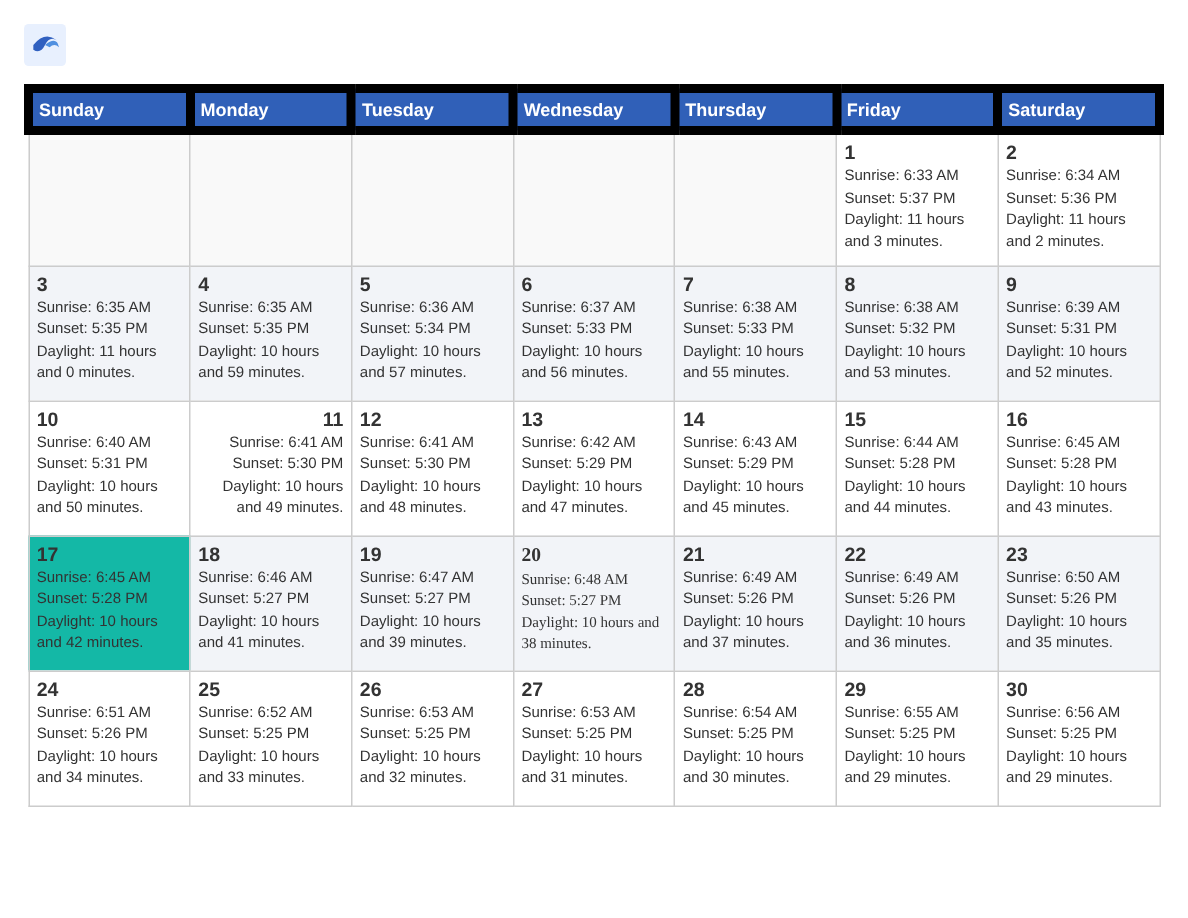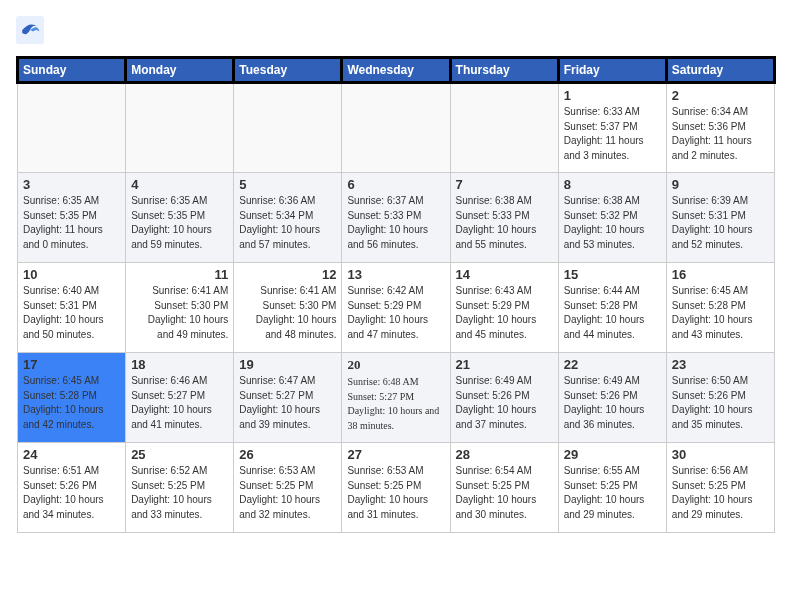"Sunday" thead tr th { border: 3px solid #000000 -> 6px solid #000000 }
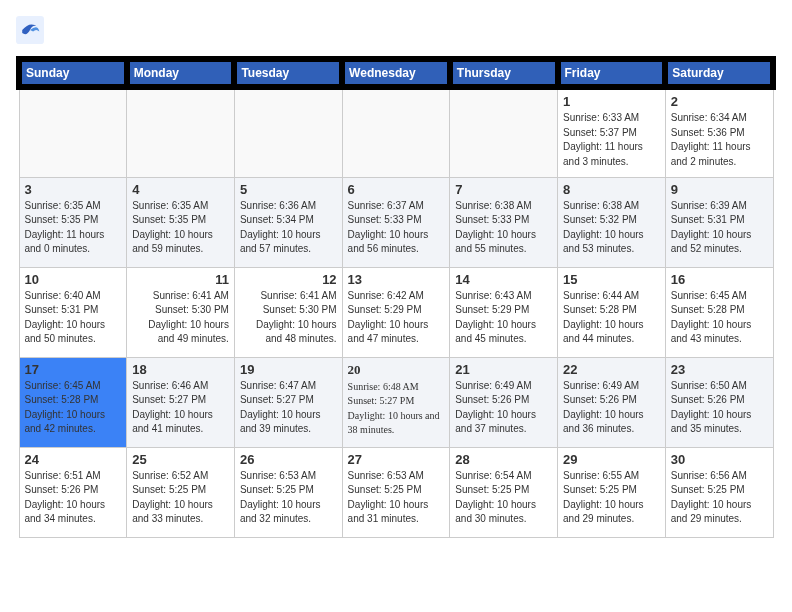"12" td { text-align: right -> none }
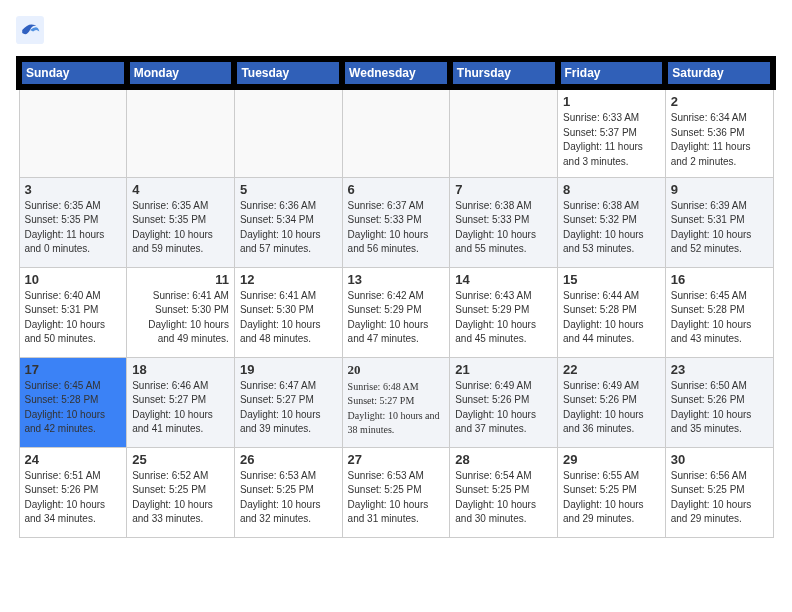"17" td { background: #3b82f6 -> #14b8a6 }
